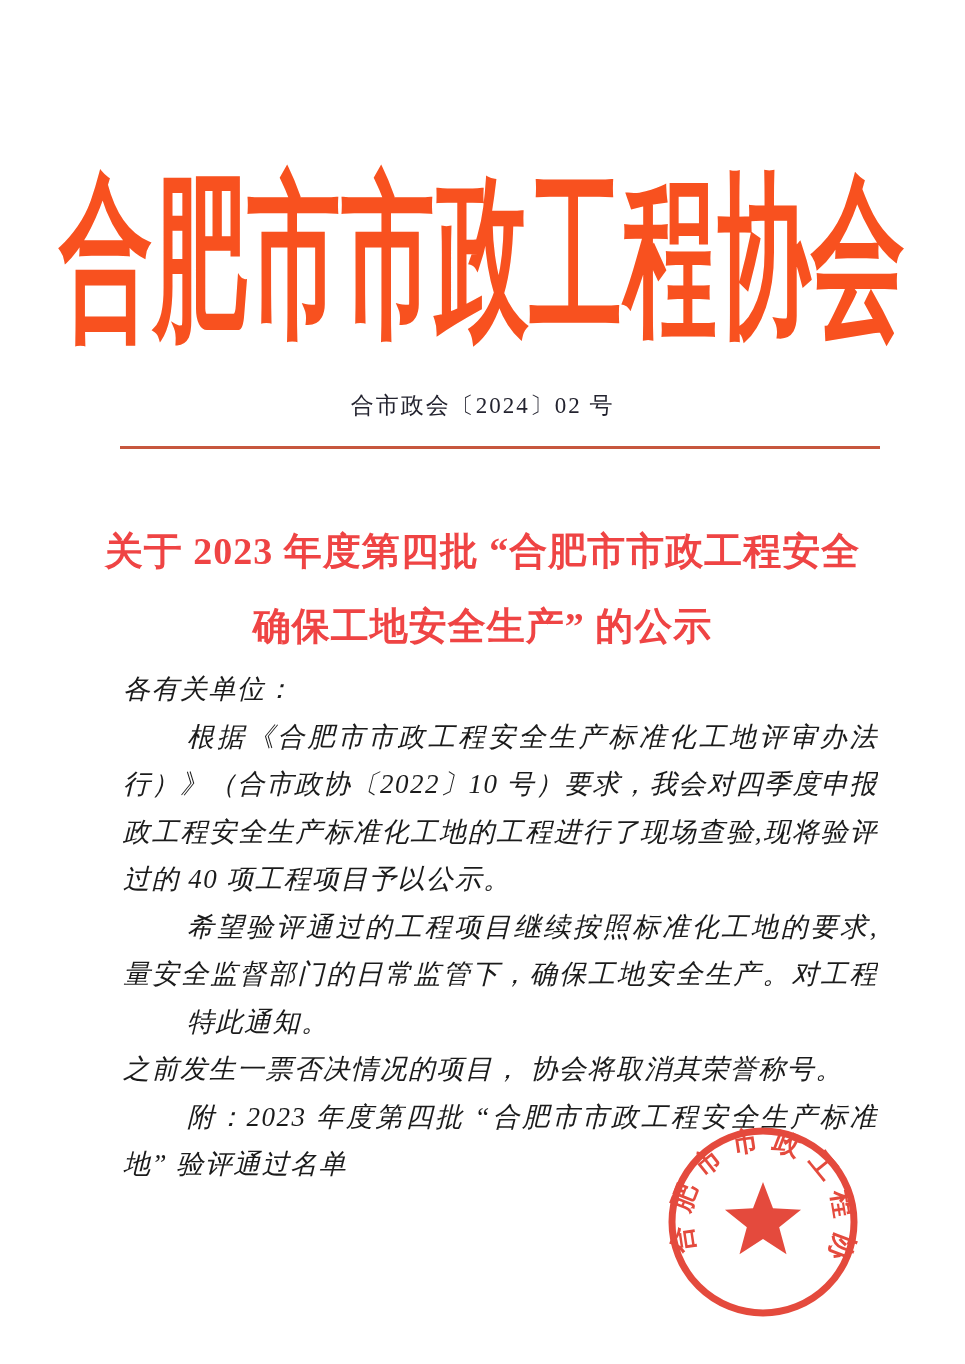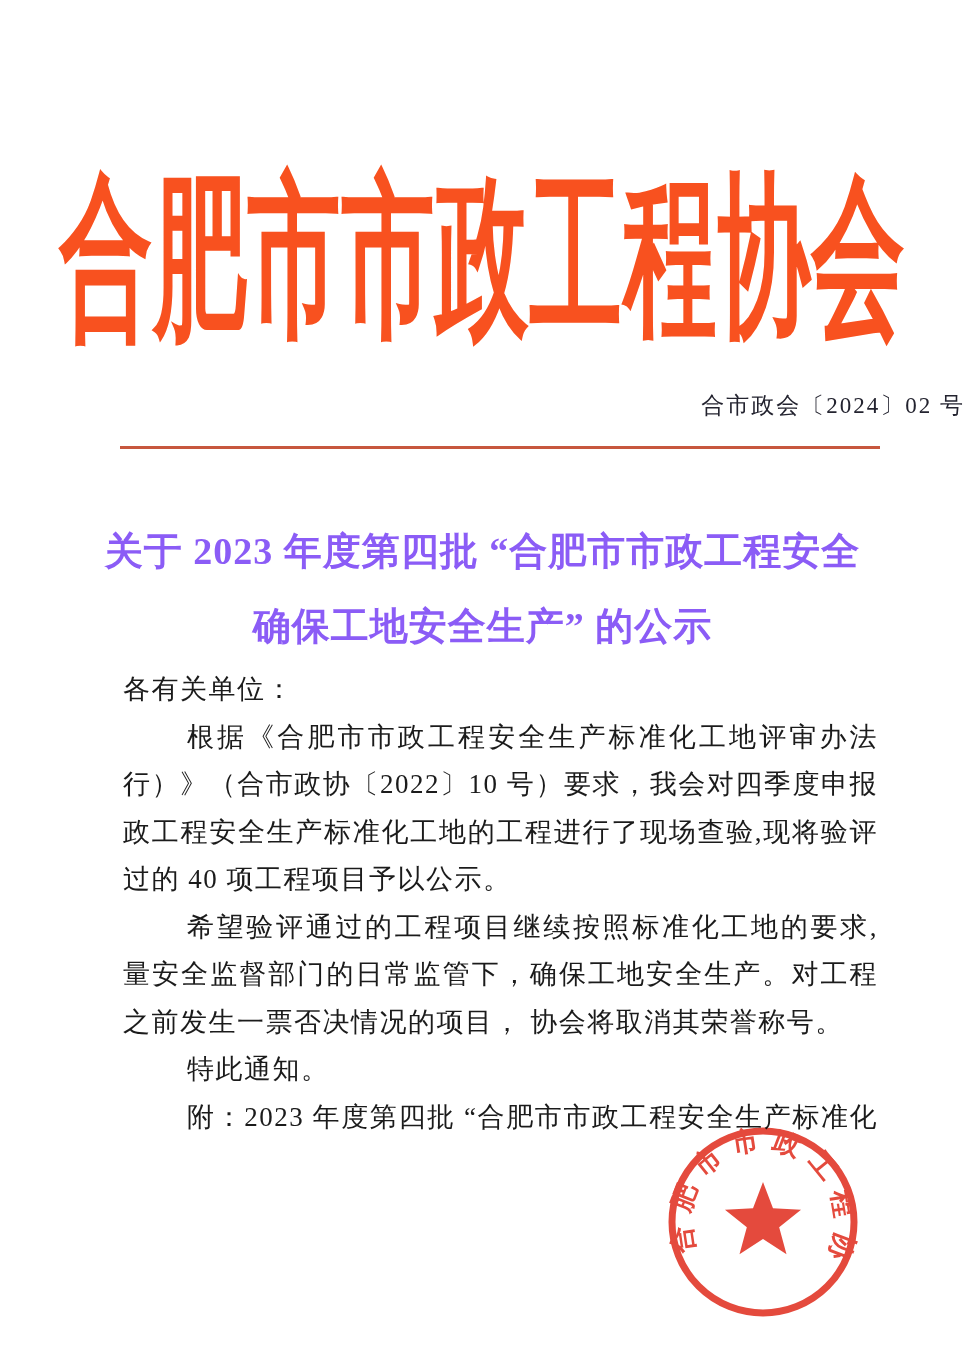"合市政会〔2024〕02 号" .doc-number { text-align: right -> center }
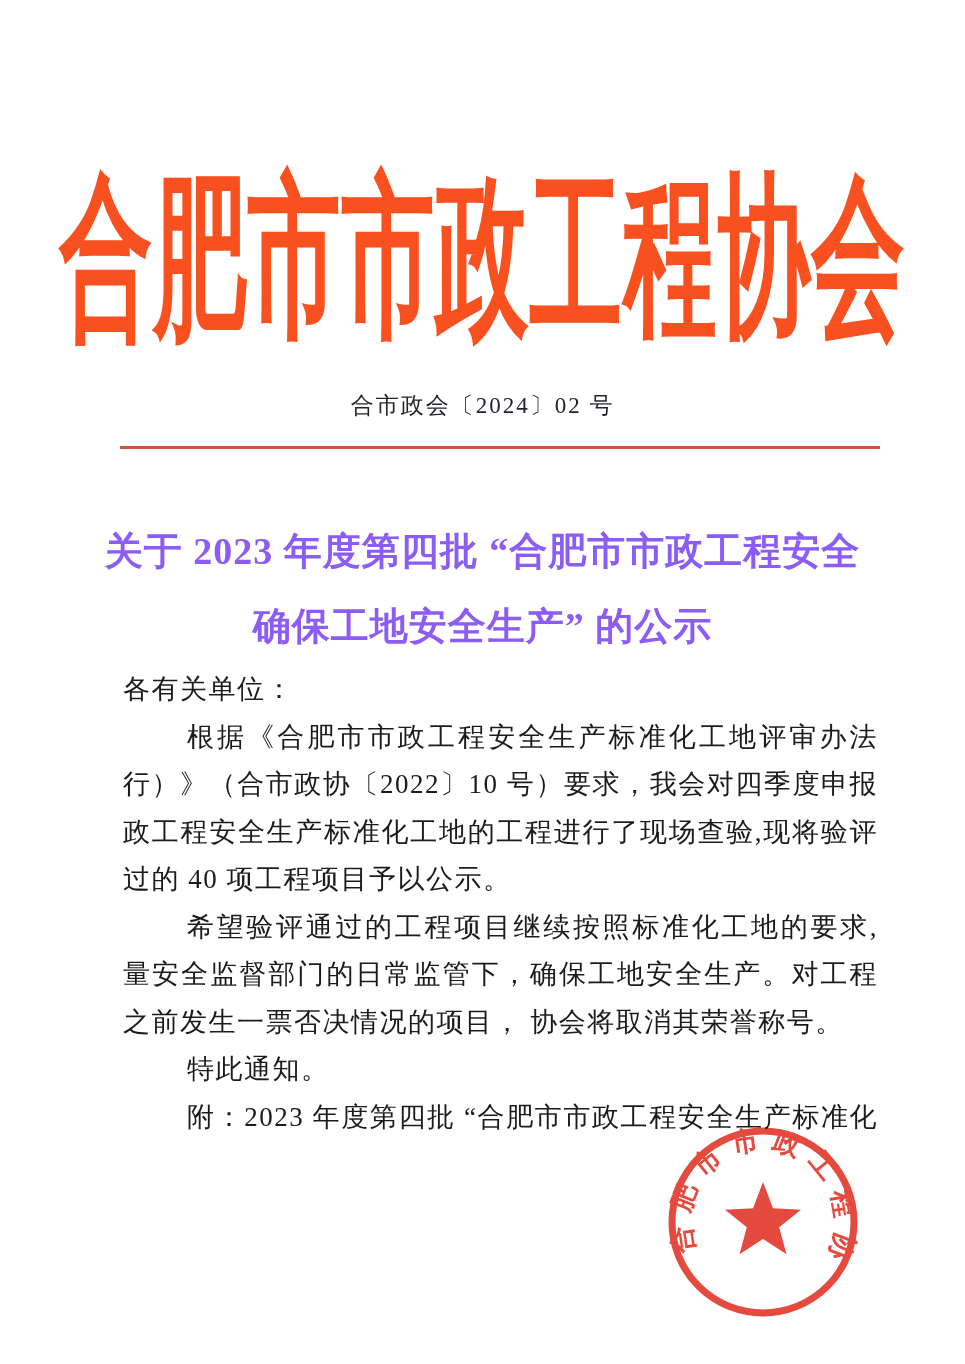"关于 2023 年度第四批 “合肥市市政工程安全" .doc-title { color: #8b5cf6 -> #ef4444 }
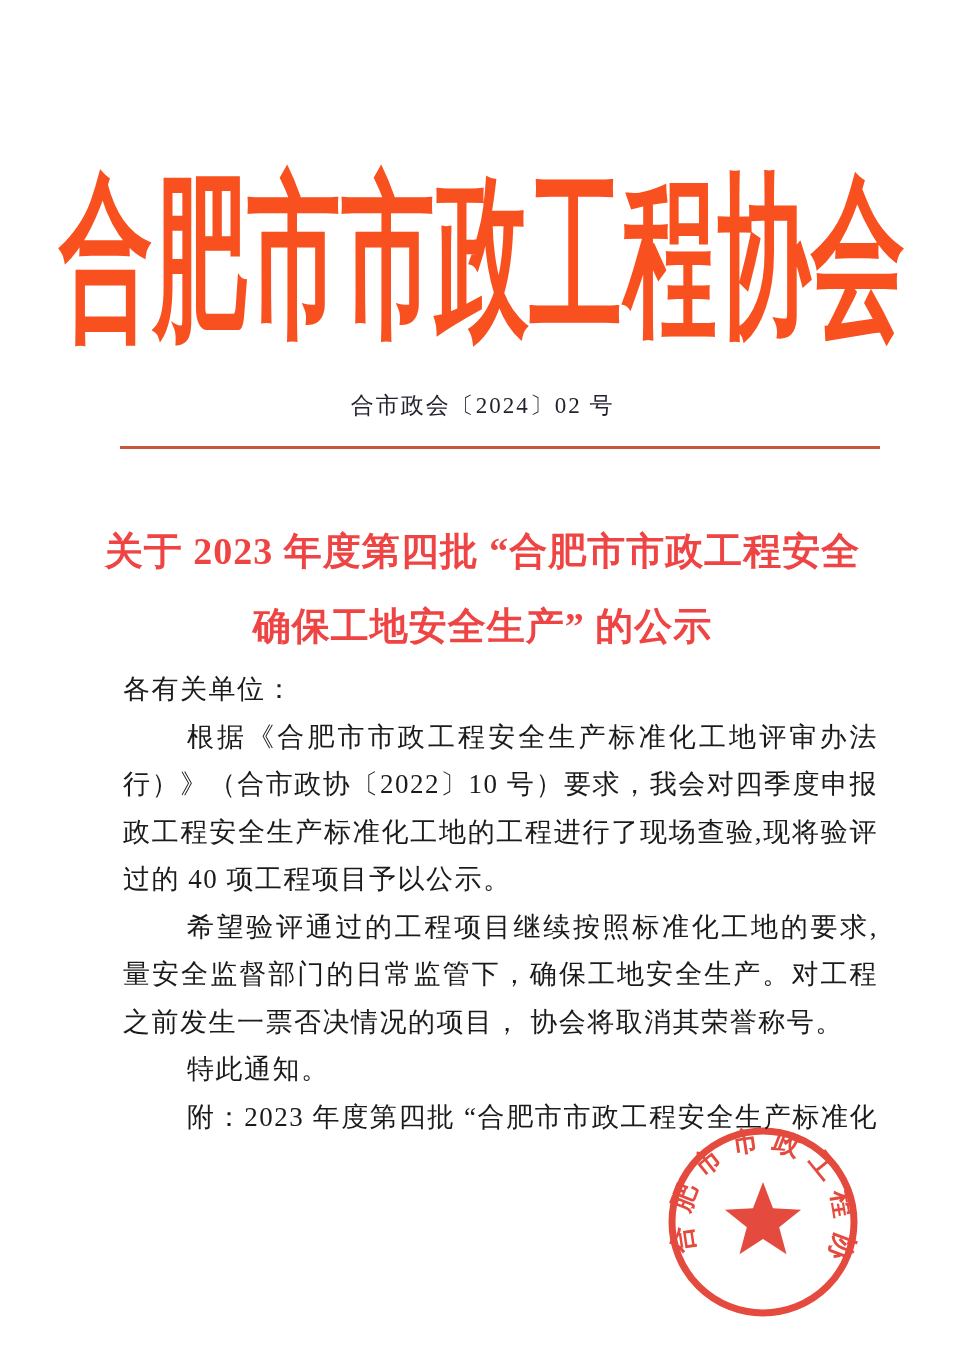"各有关单位：" .line { font-style: none -> italic }
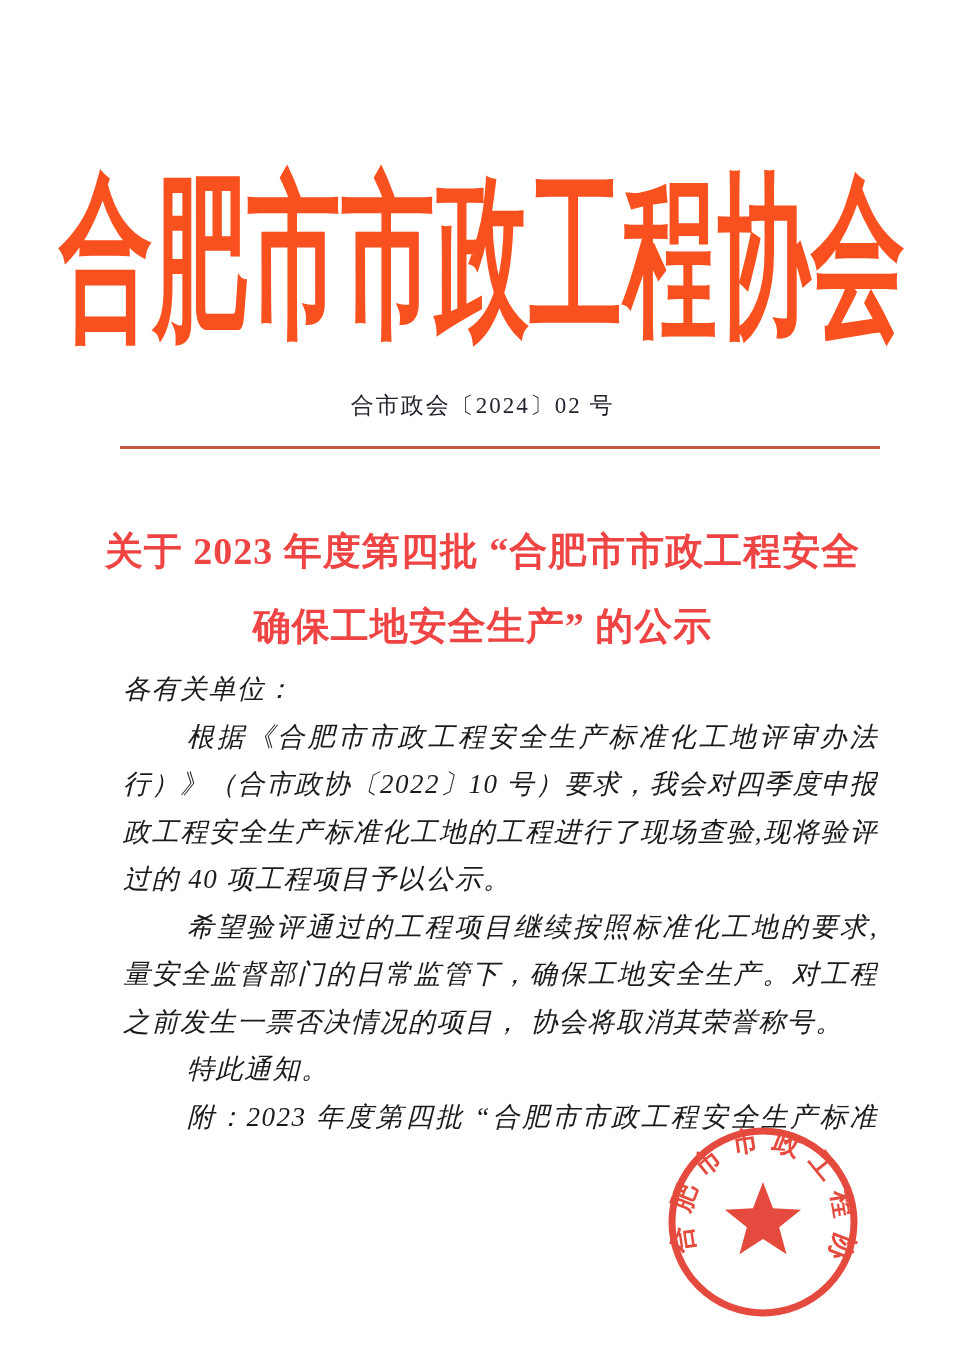"之前发生一票否决情况的项目， 协会将取消其荣誉称号。" div.line { order: before "特此通知。" -> after "特此通知。" }
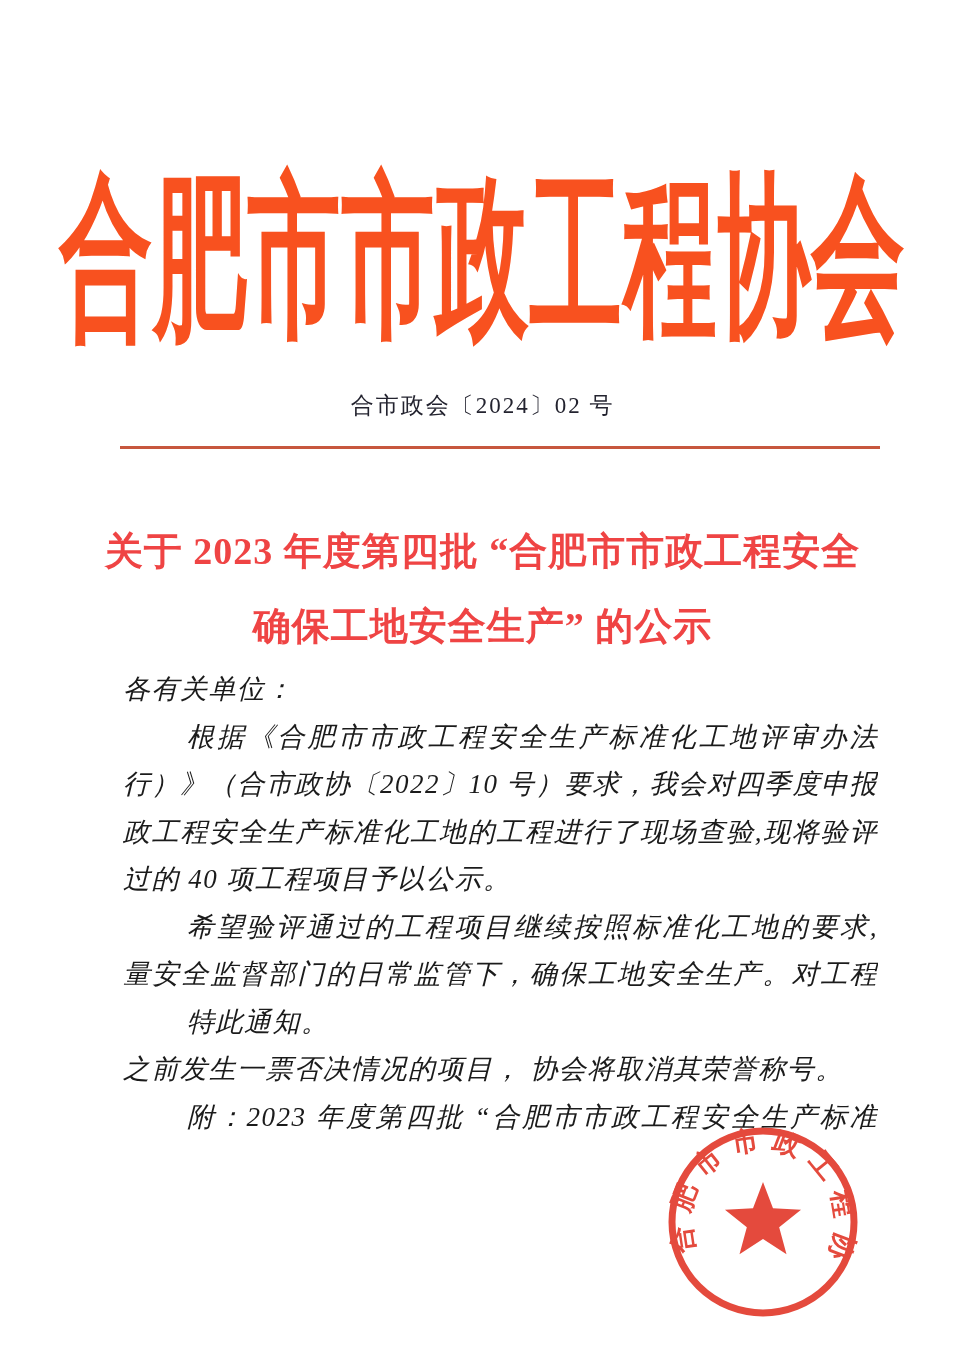"地” 验评通过名单" div.line { html: none -> <div>地” 验评通过名单</div> }
